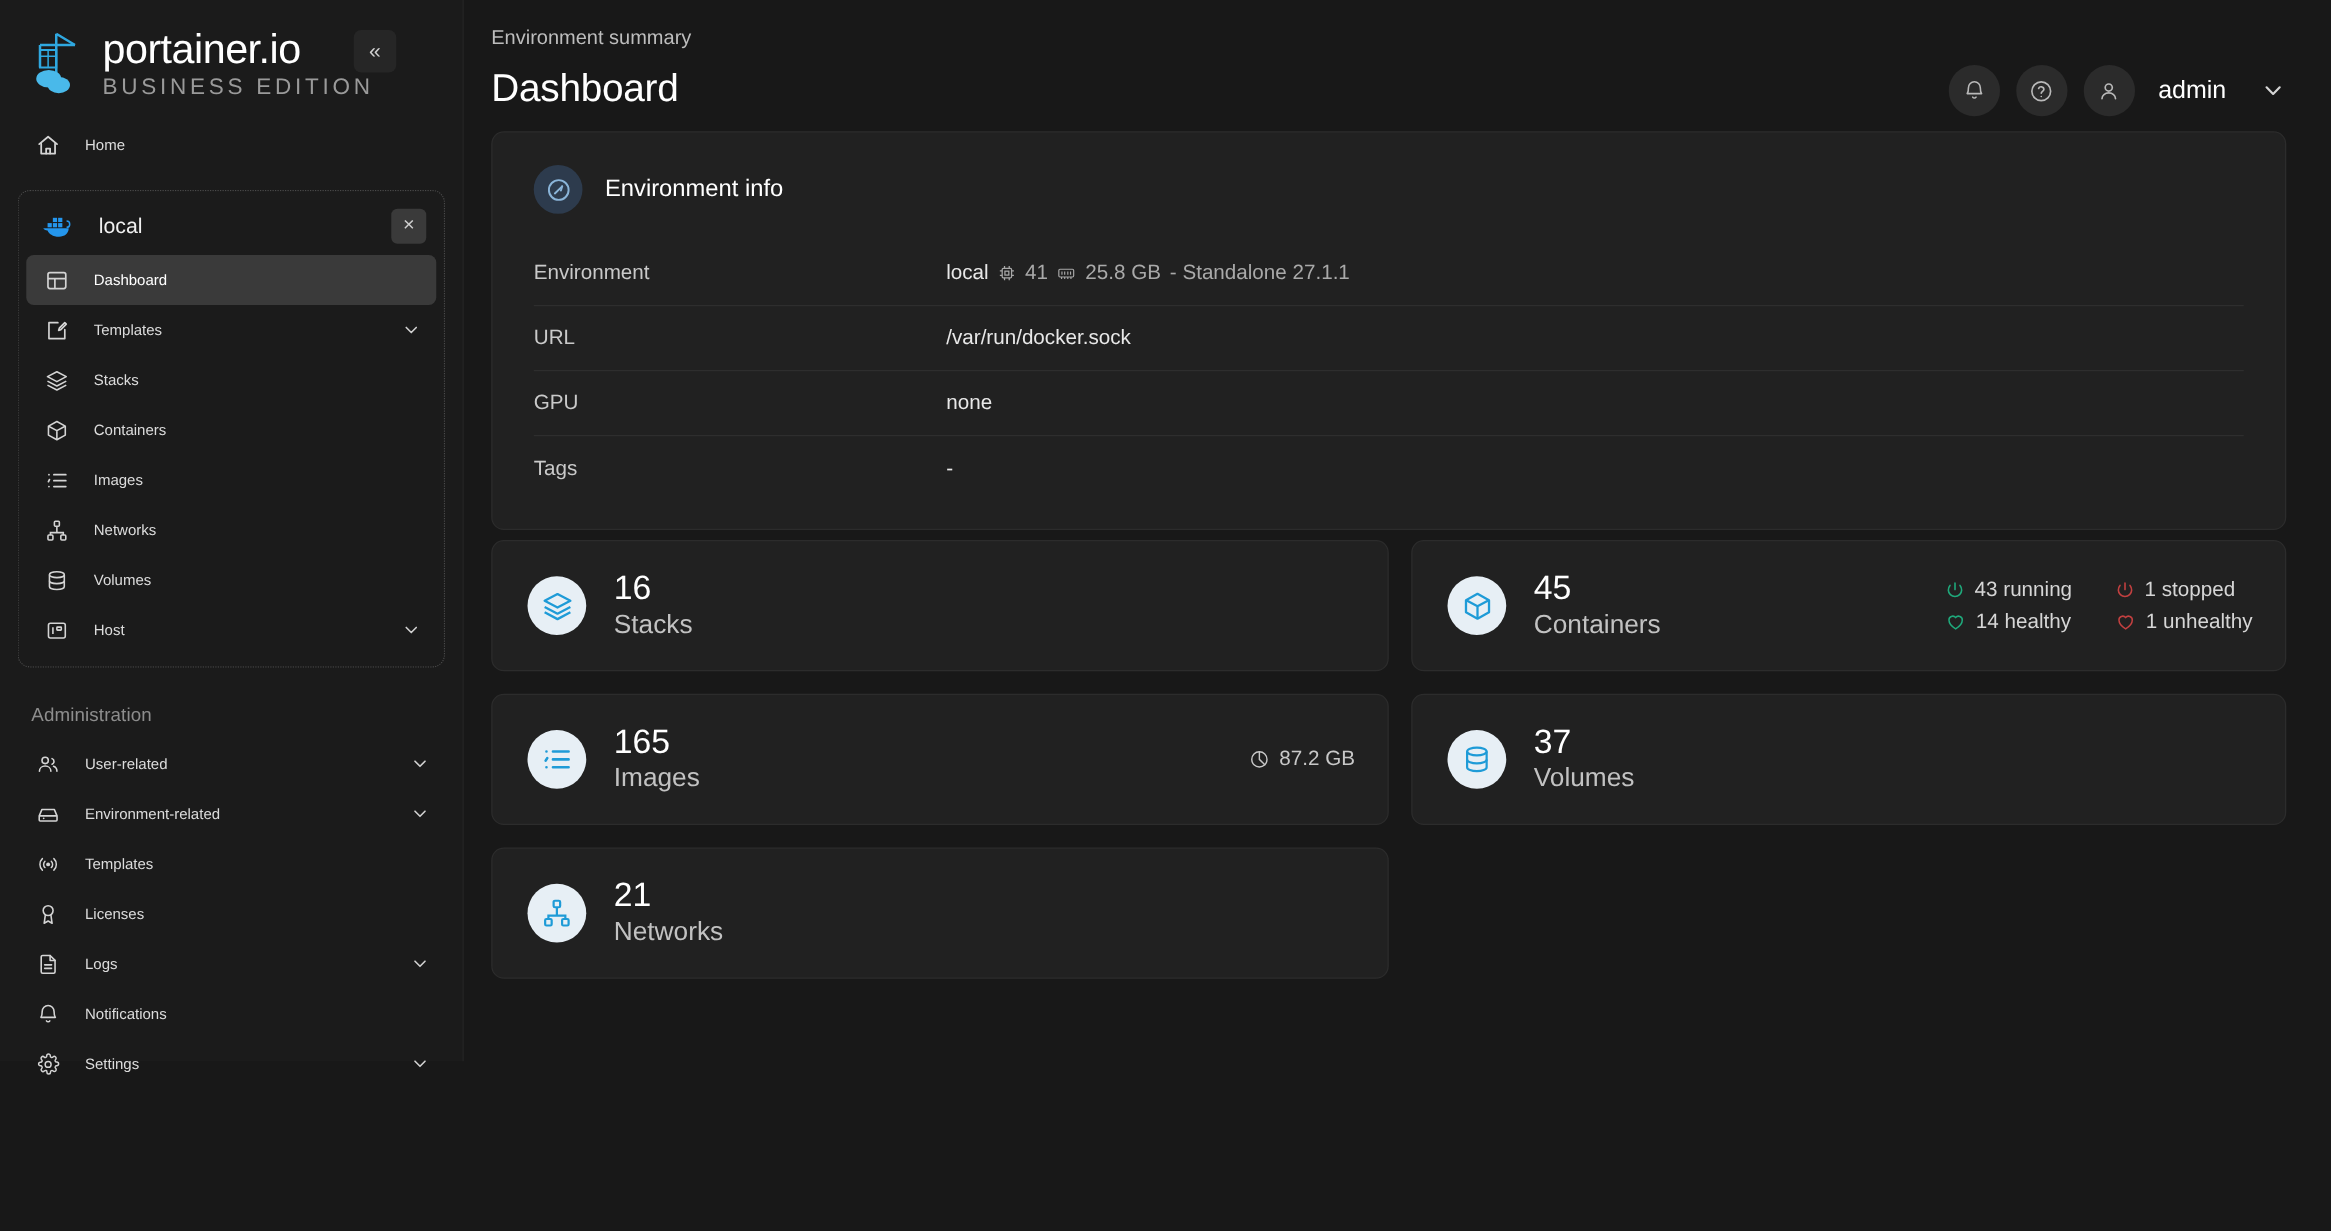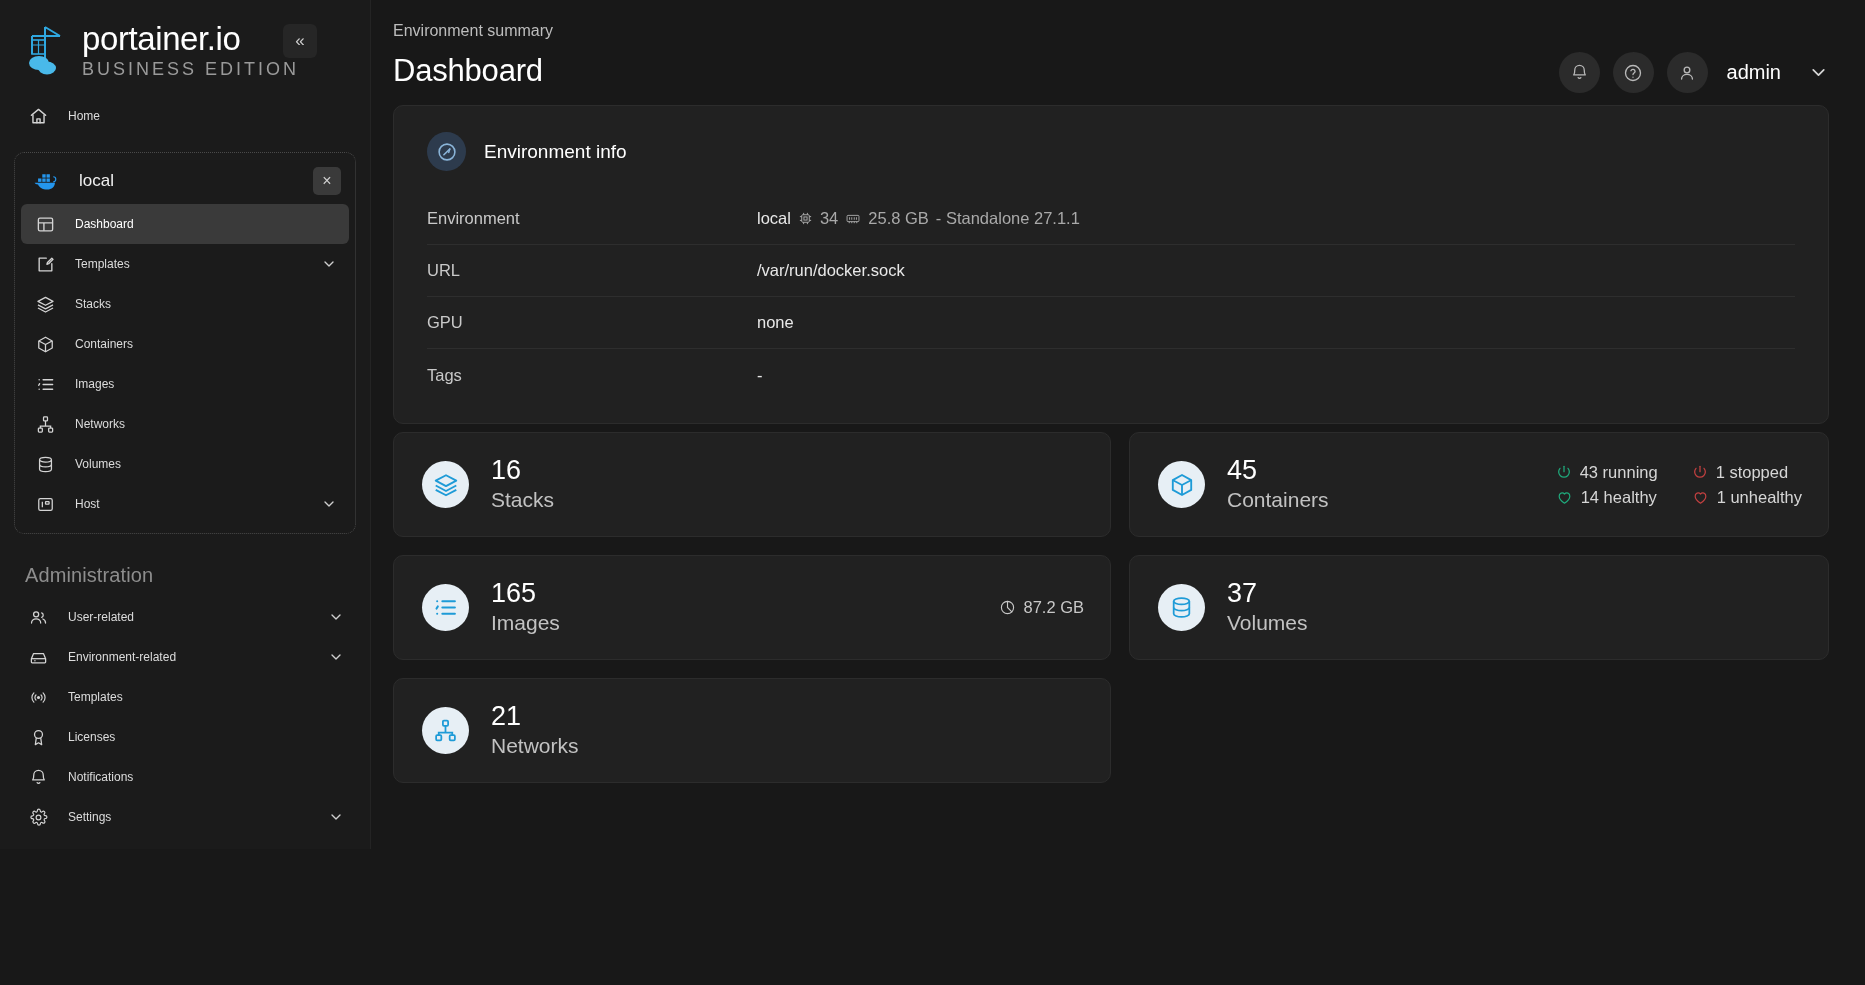"34" span.muted { text: 34 -> 41 }
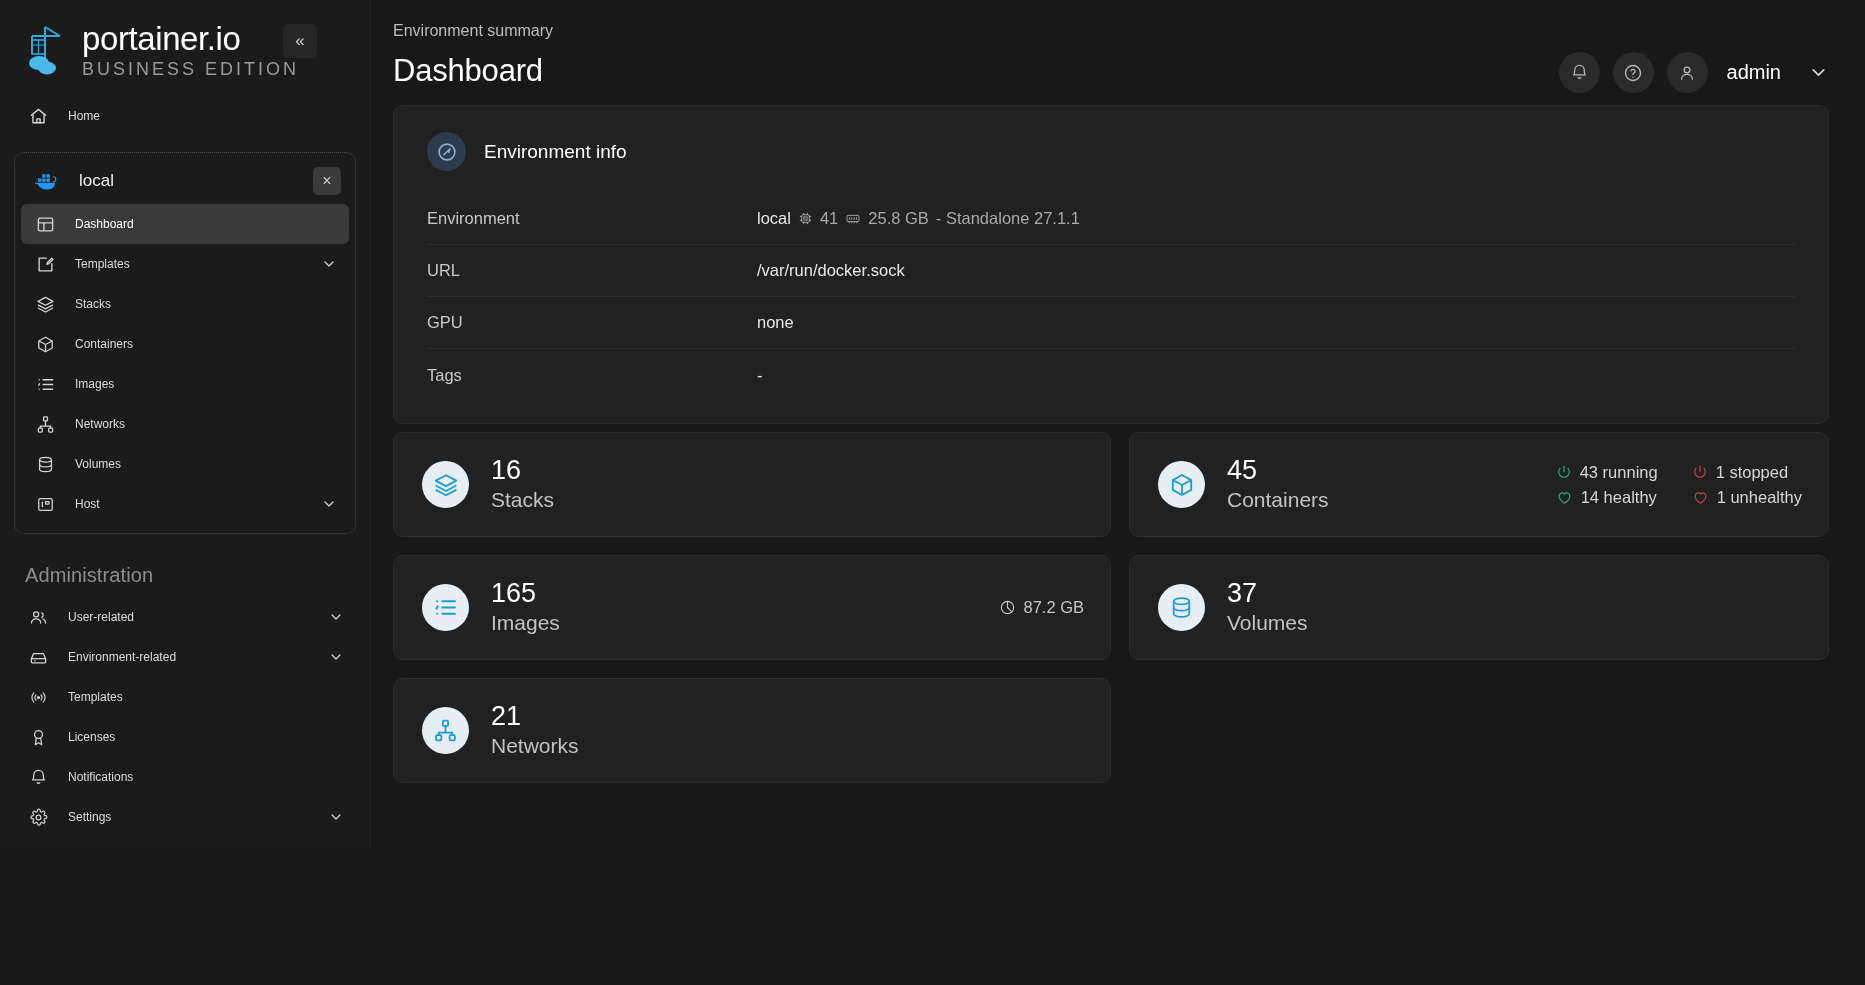"Administration" .admin-title { font-size: 20px -> 15px }
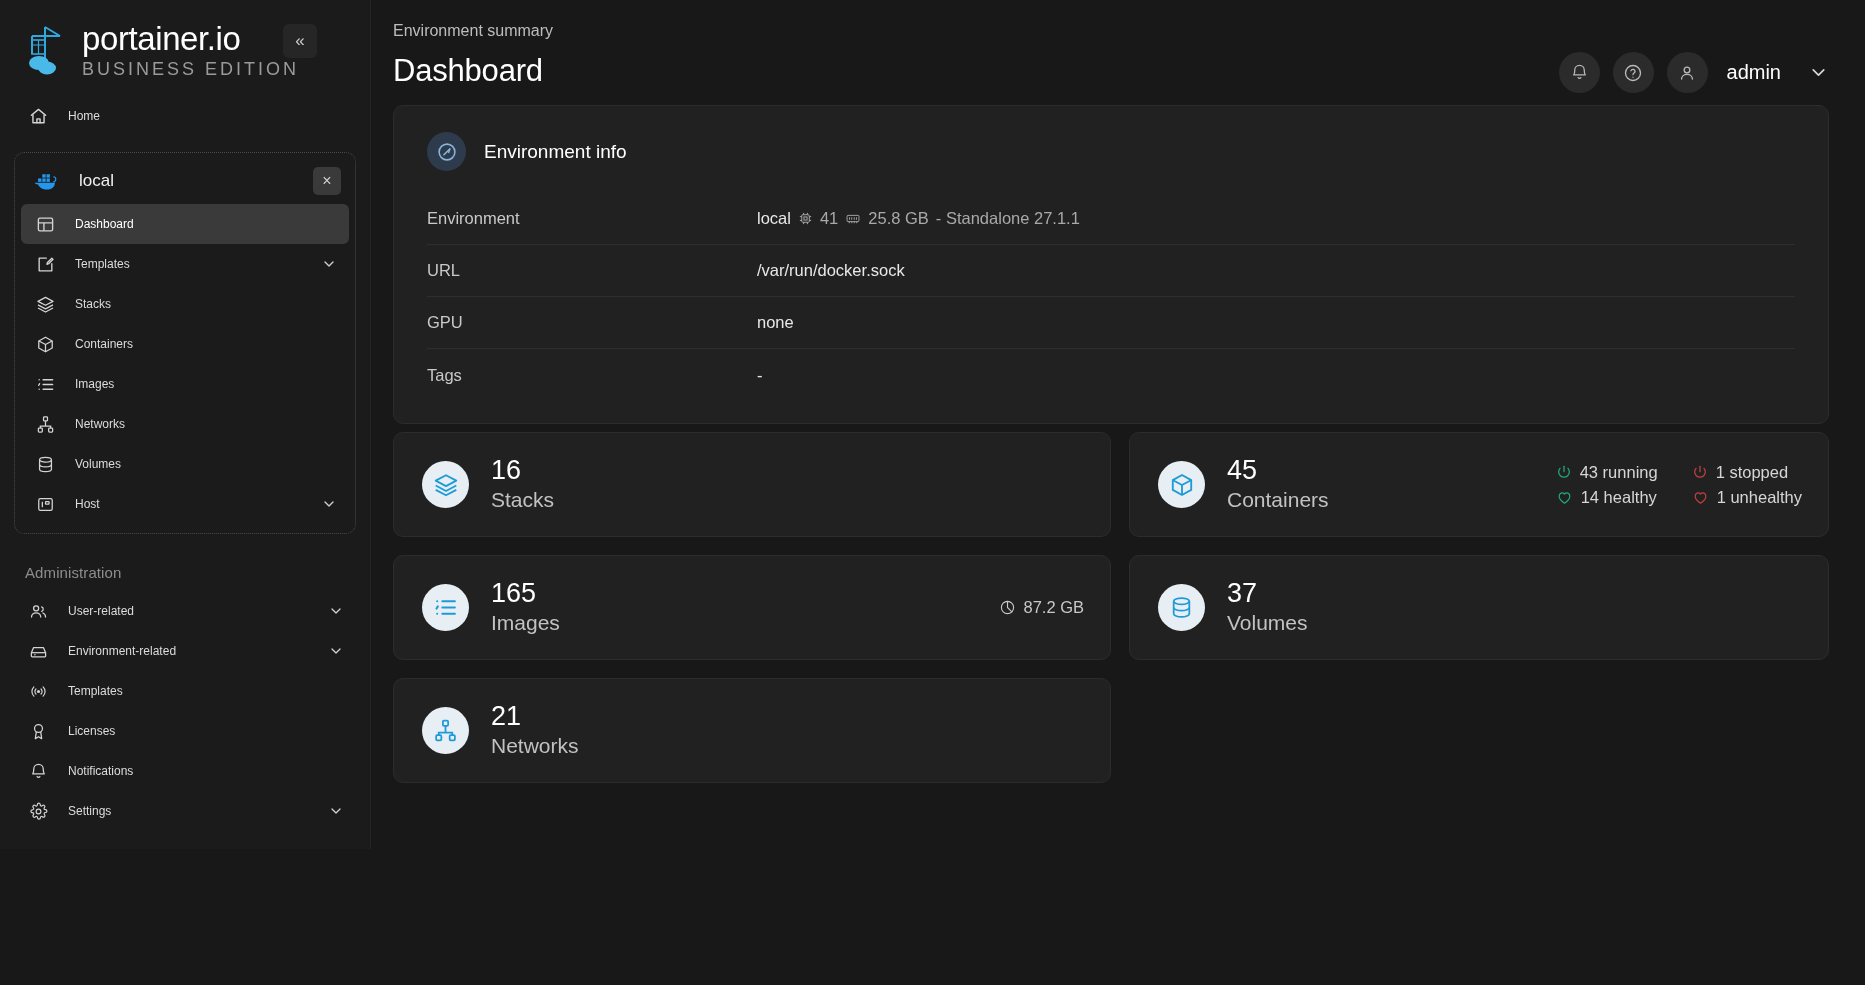"Logs" div.nav-item { html: none -> <div> <span> <svg> <path></path> <path></path> </svg> </span> <span>Logs</span> <span> <svg> <path></path> </svg> </span> </div> }
